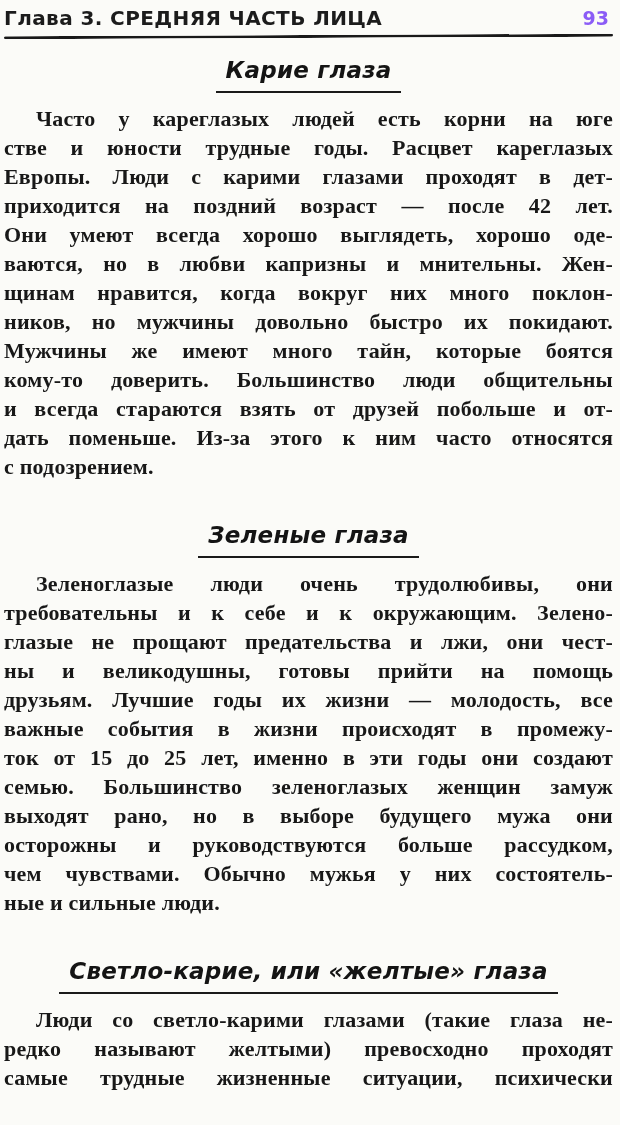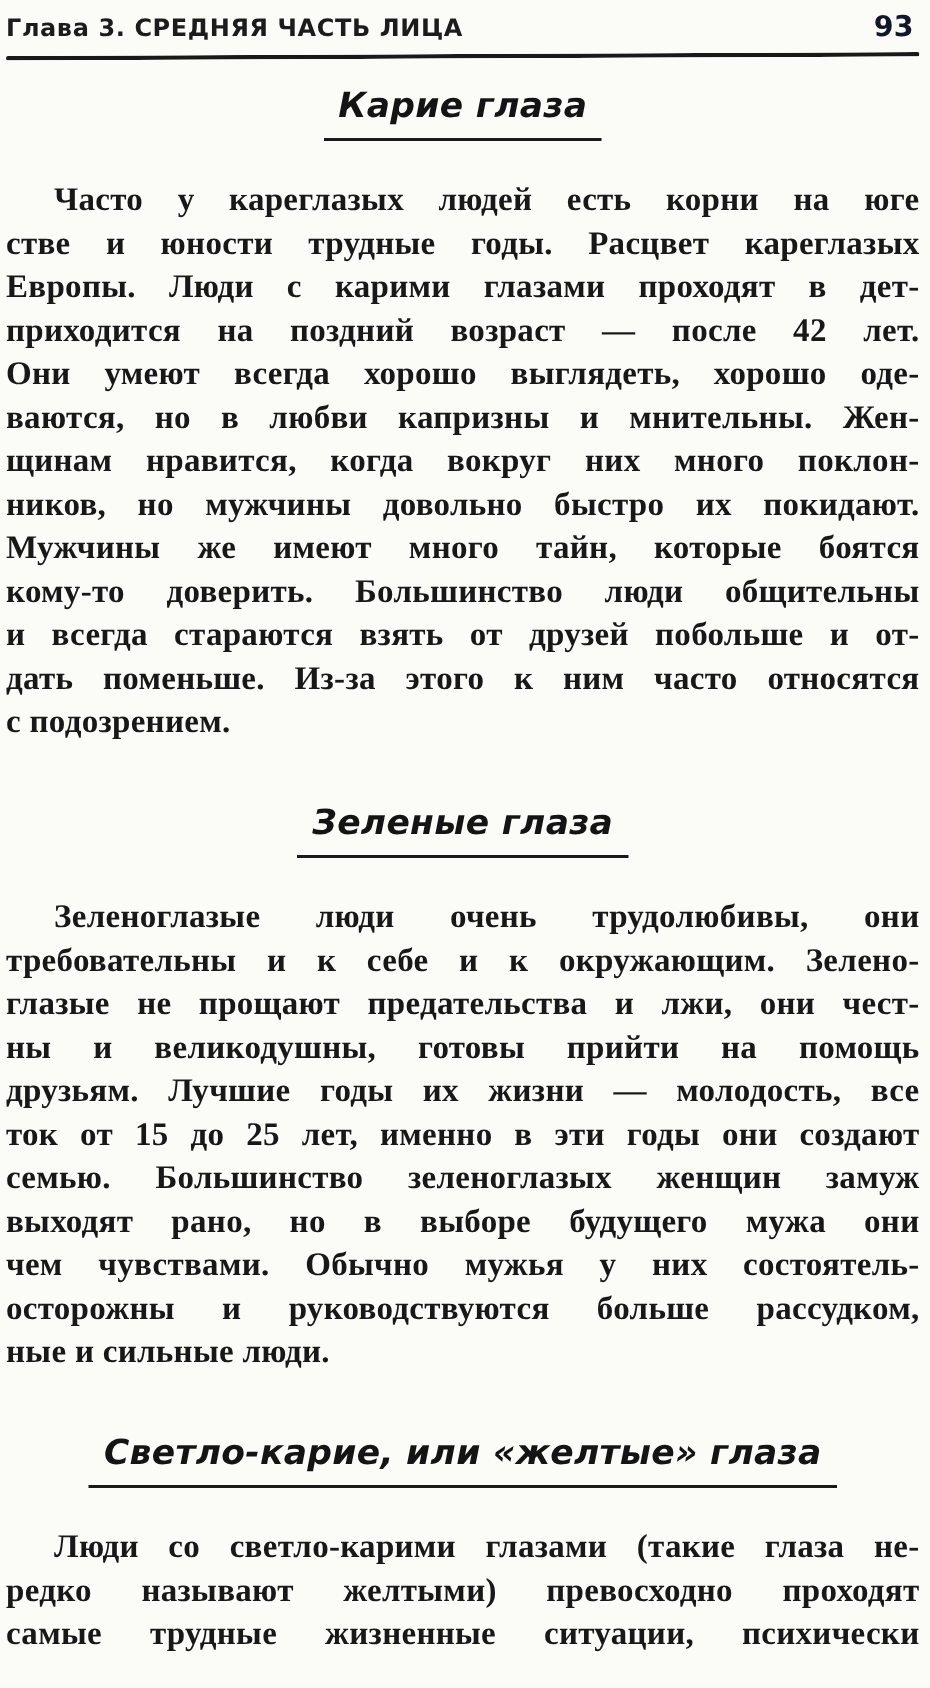"Глава 3. СРЕДНЯЯ ЧАСТЬ ЛИЦА" .chapter-title { font-size: 16px -> 20px }
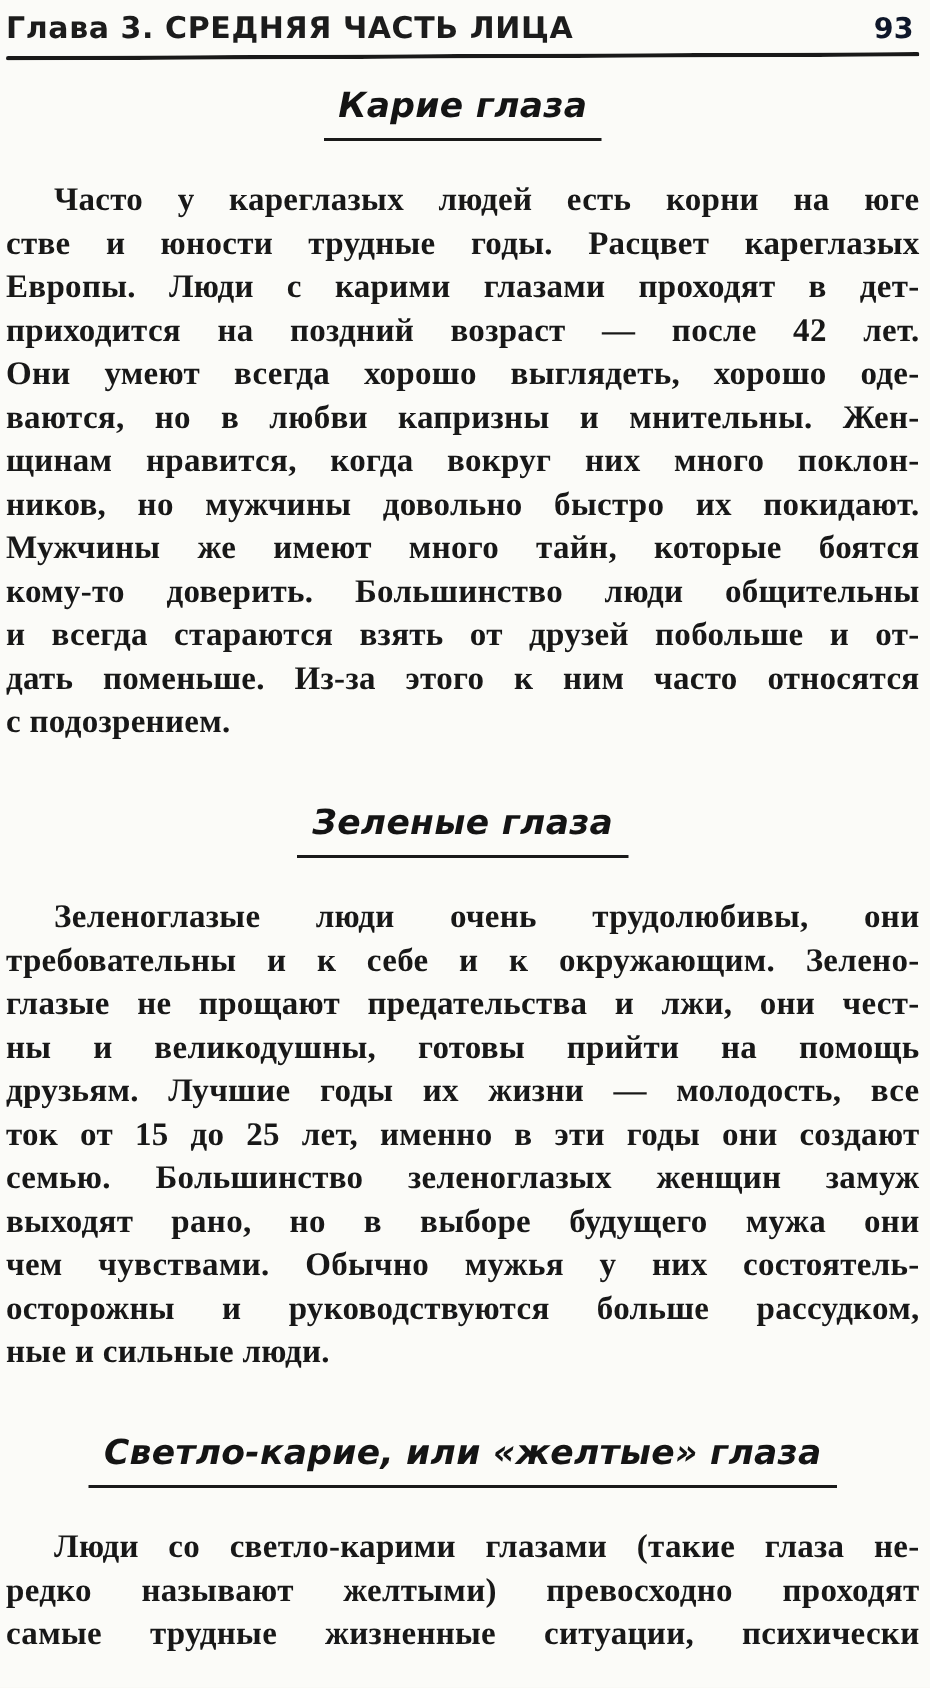"93" .page-number { color: #0f172a -> #8b5cf6 }
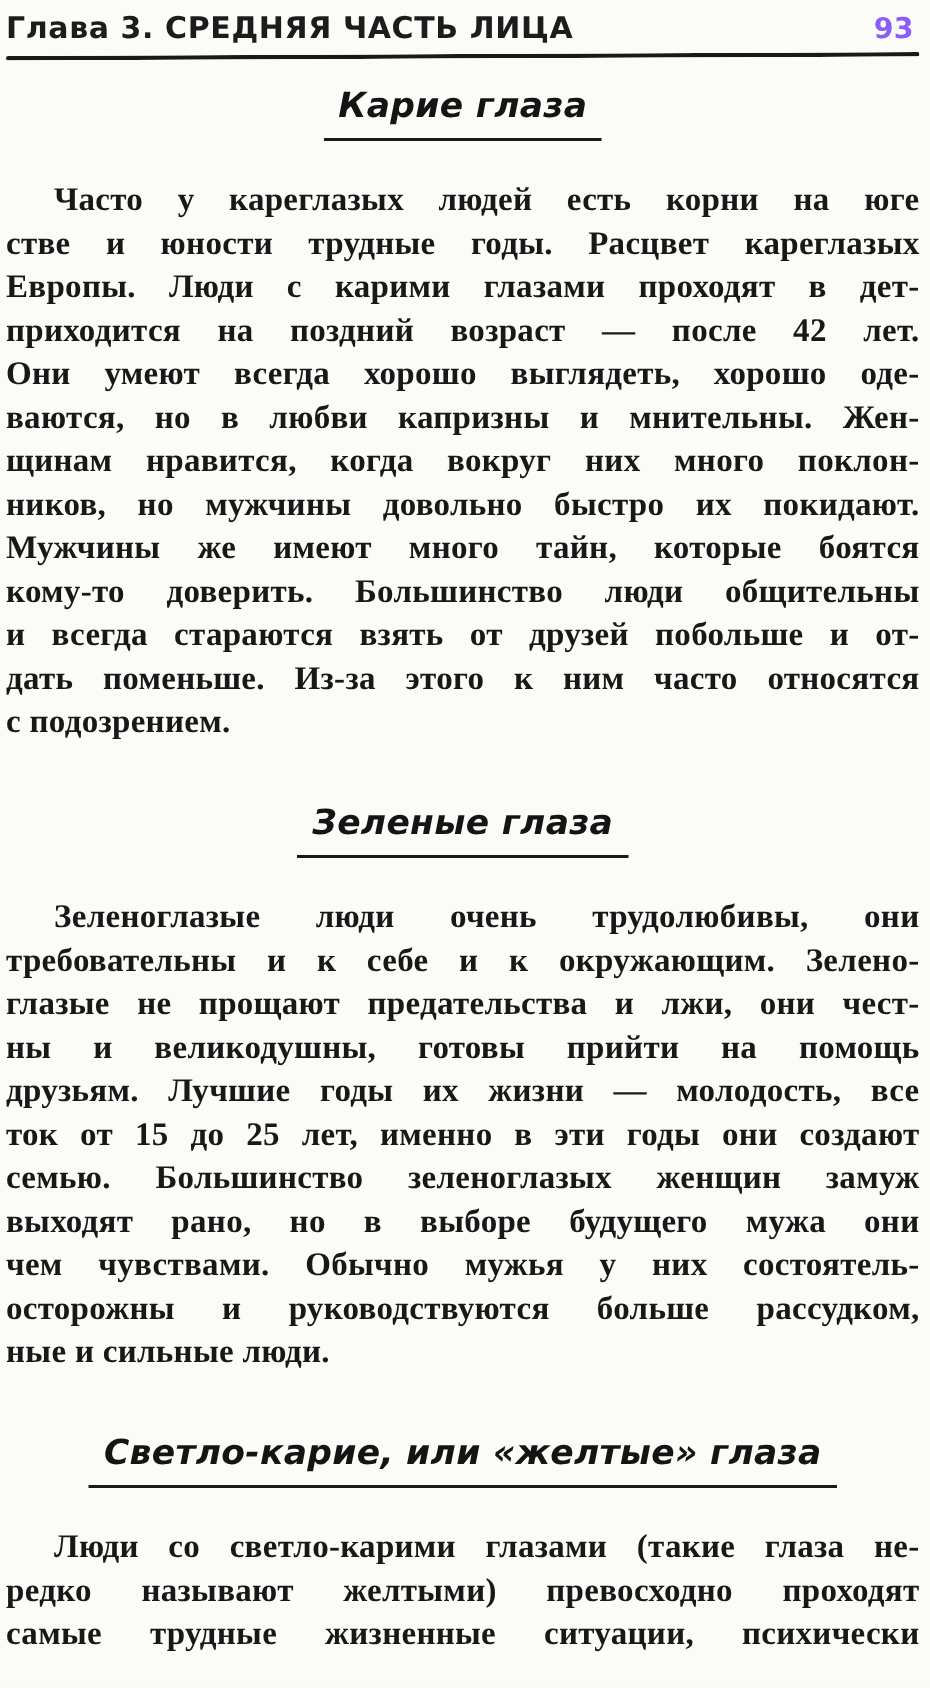"Часто у кареглазых людей есть" .para { margin-top: 24px -> 11px }
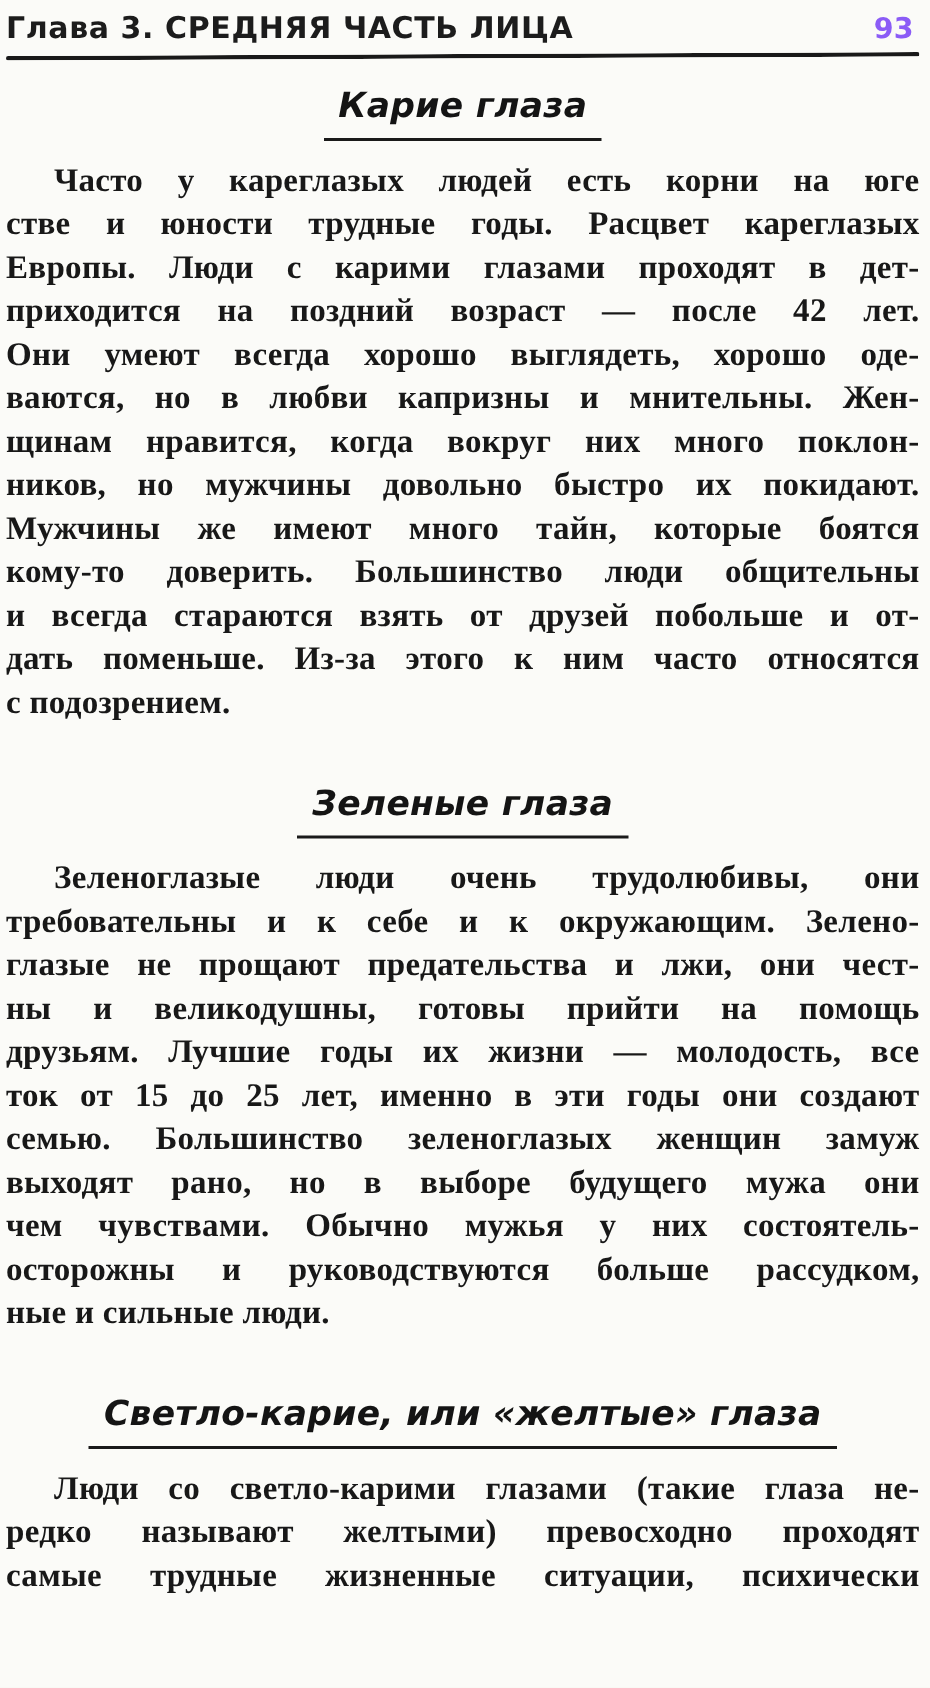"важные события в жизни происходят" div.para-line { html: none -> <div>важные события в жизни происходят в промежу-</div> }
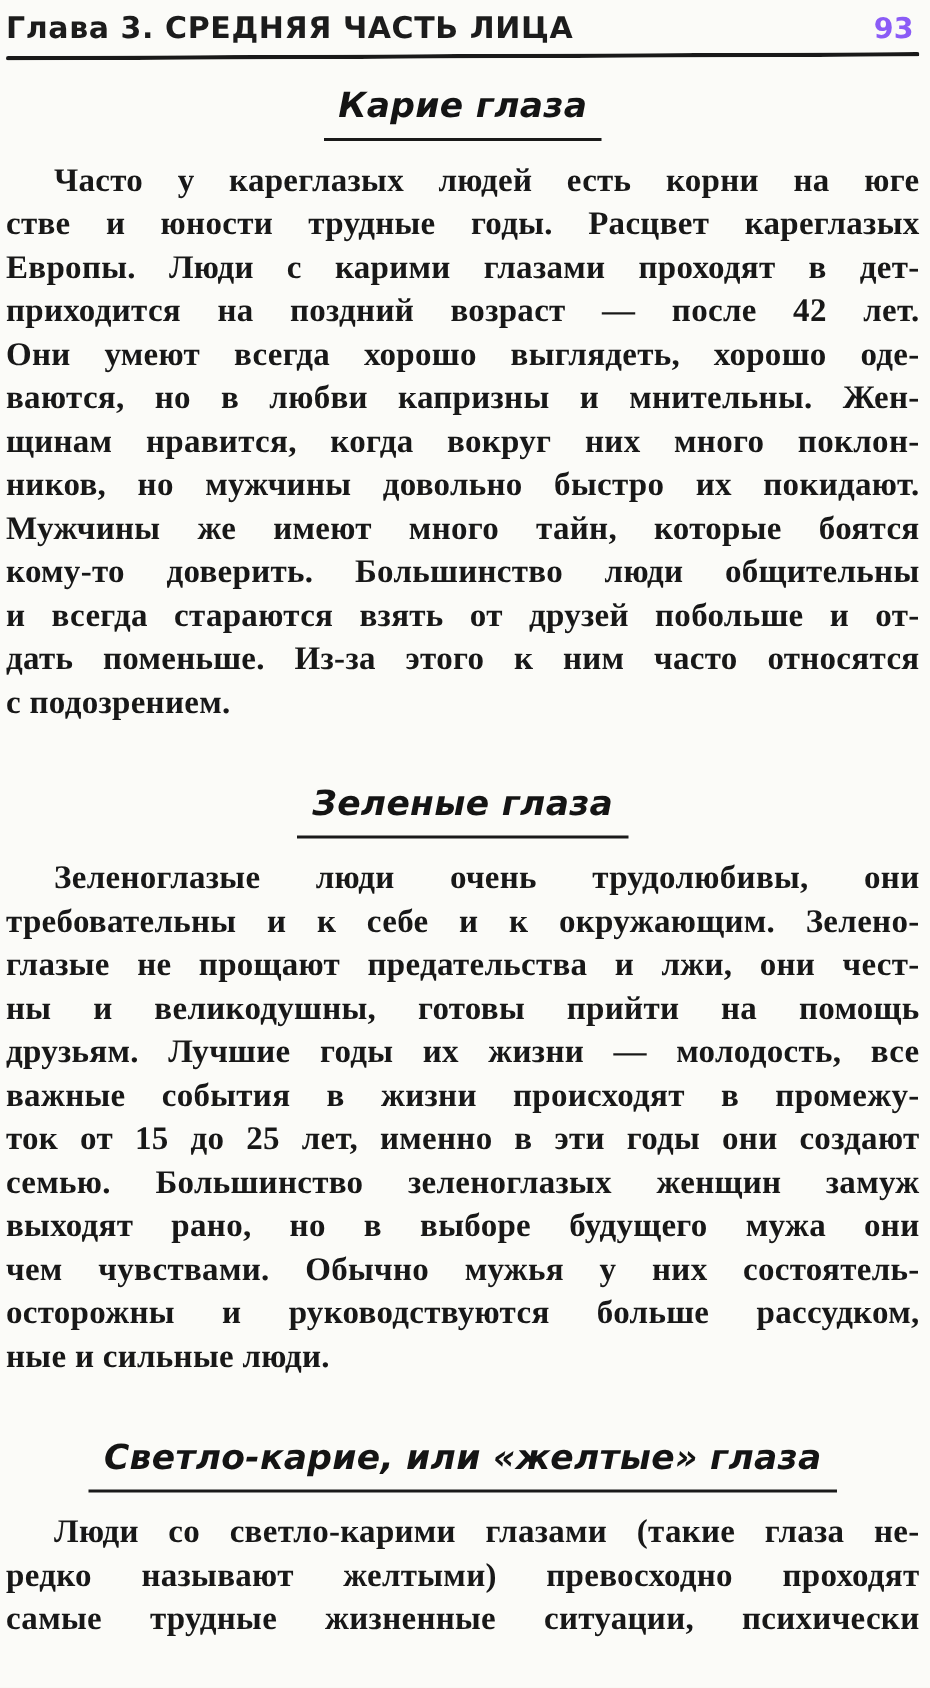"чем чувствами. Обычно мужья у" div.para-line { order: before "осторожны и руководствуются больше" -> after "осторожны и руководствуются больше" }
